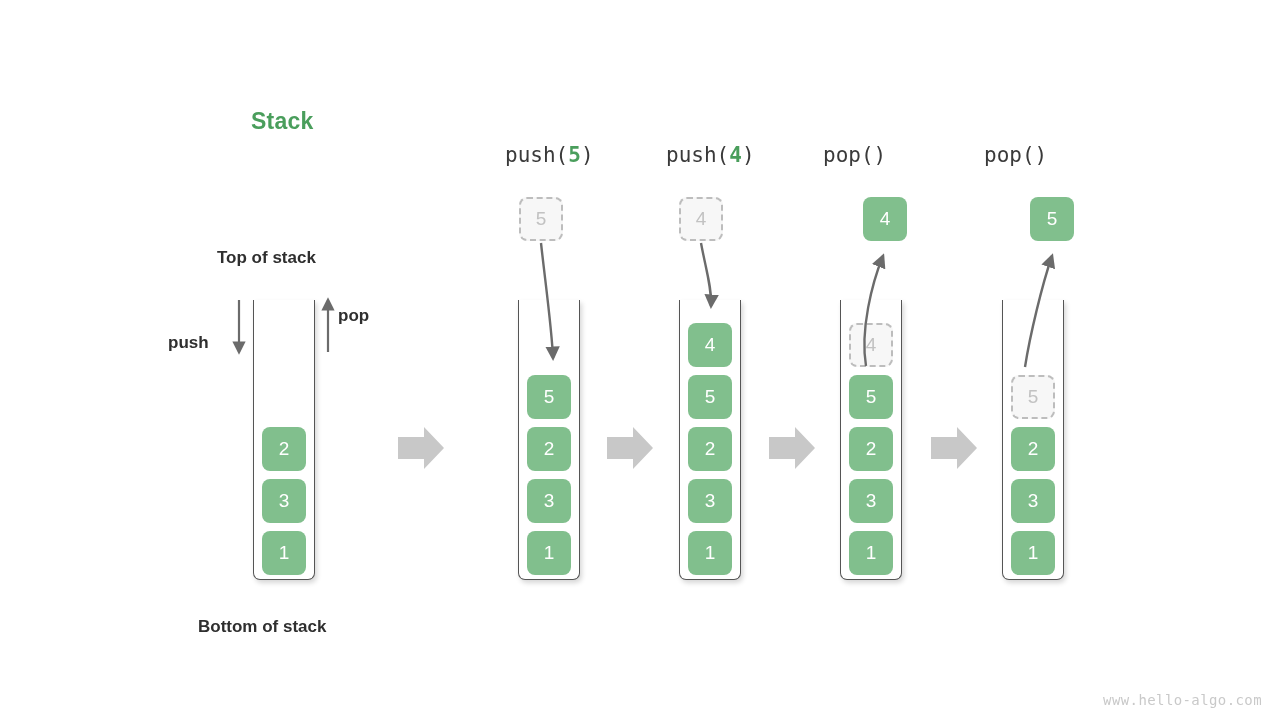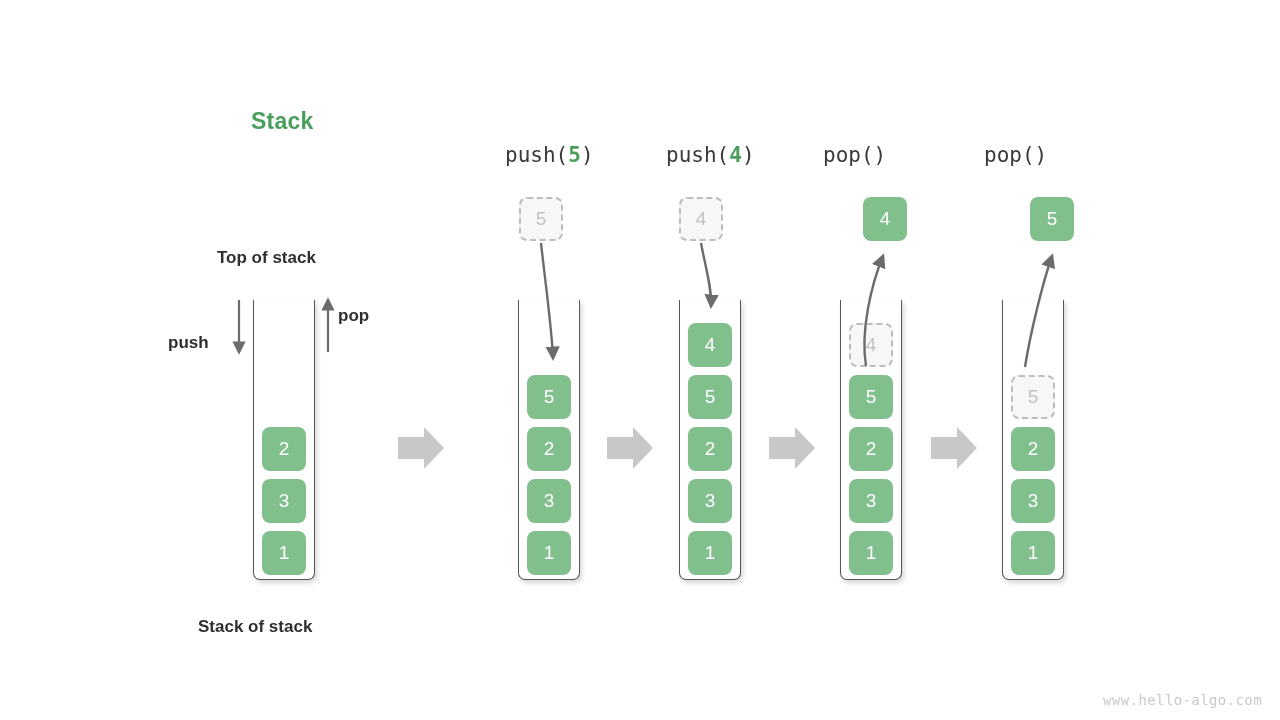"Stack of stack" div.abs { text: Stack -> Bottom }
